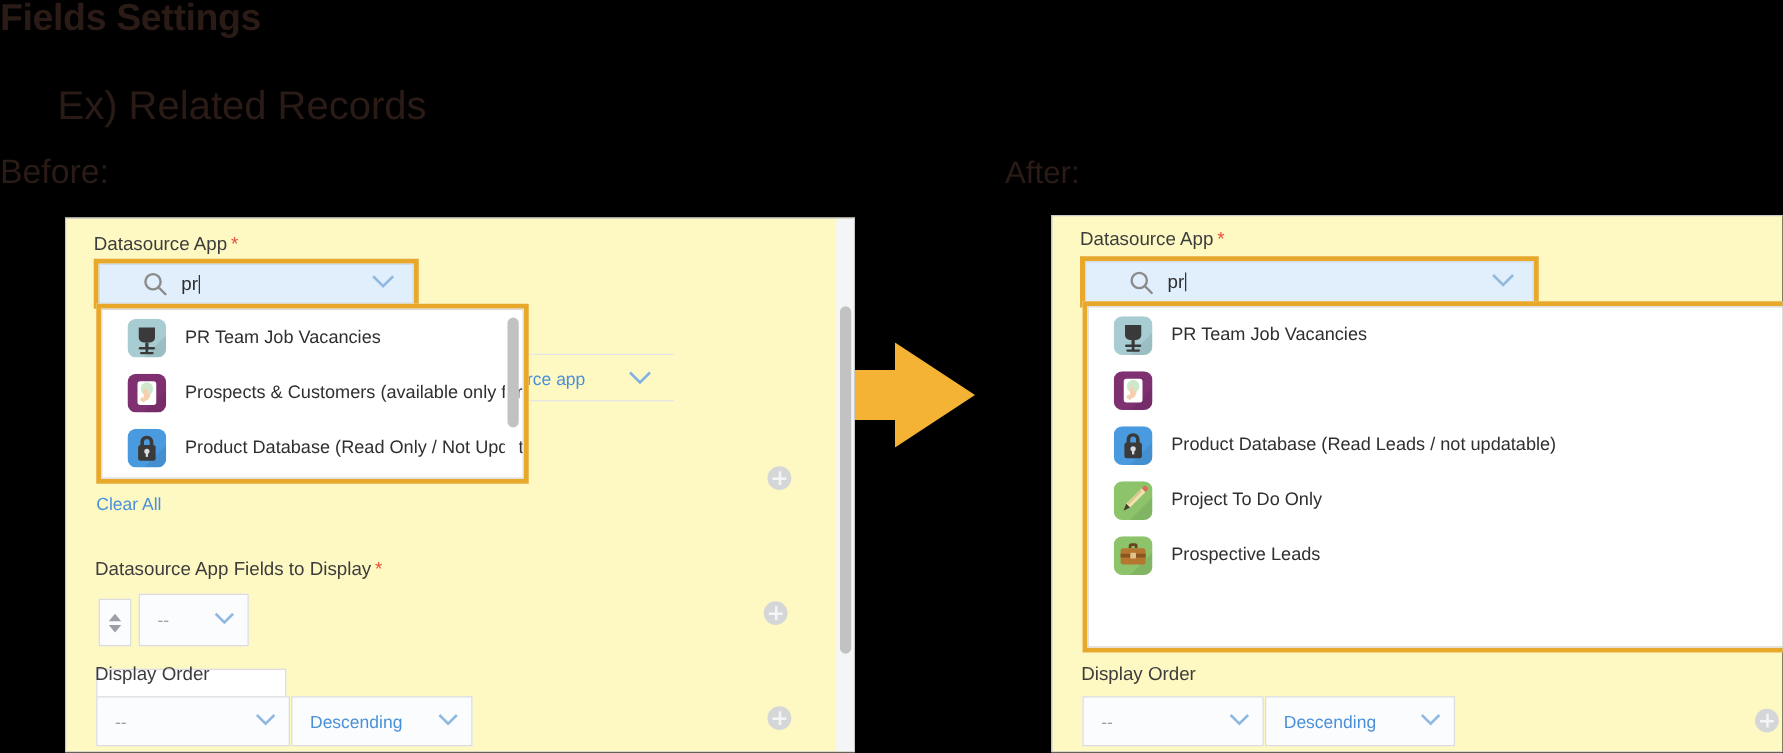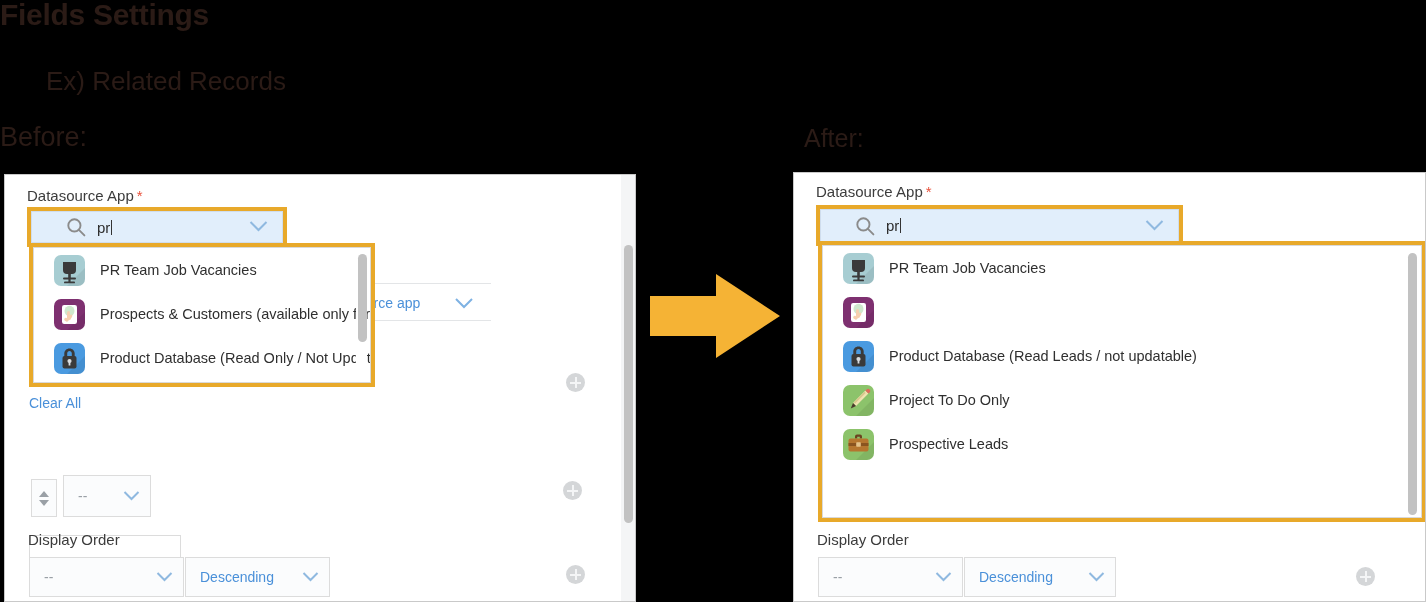"Ex) Related Records" .slide-sub { font-size: 26px -> 32px }
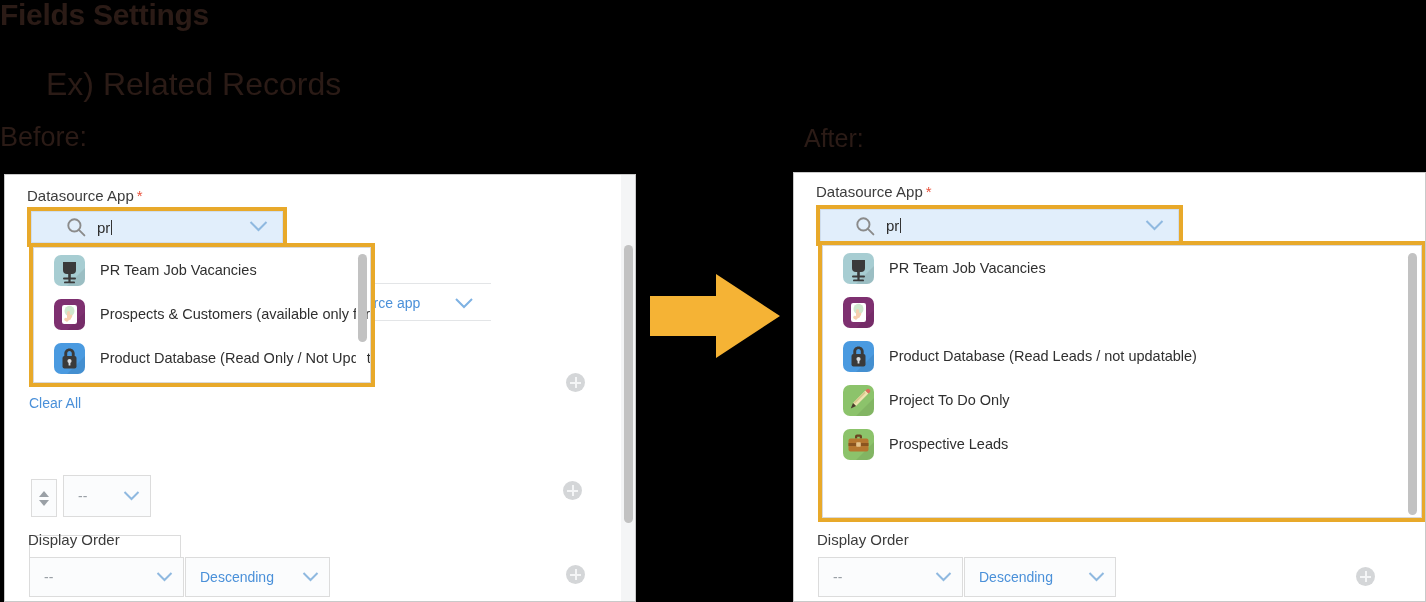"Datasource App *" .panel { background: #ffffff -> #fef9c3; margin-left: none -> 48px }
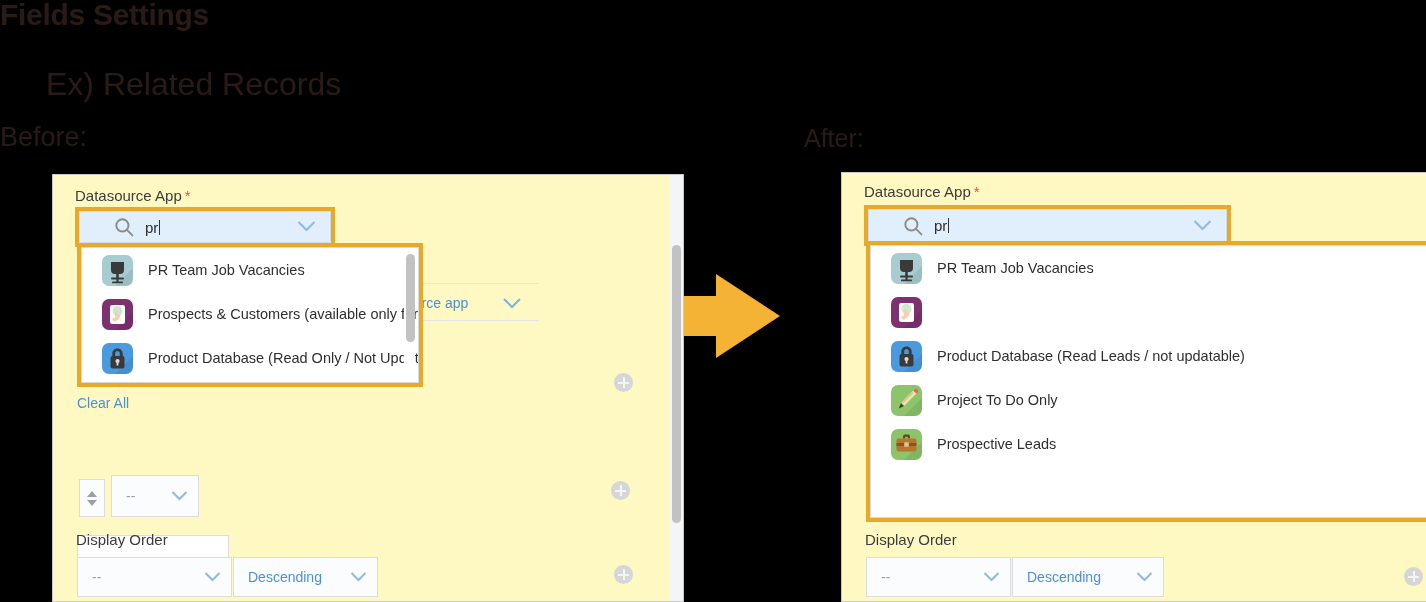"Datasource App Fields to Display" div.field-label { html: none -> <div> <span>Datasource App Fields to Display</span><span>*</span> </div> }
